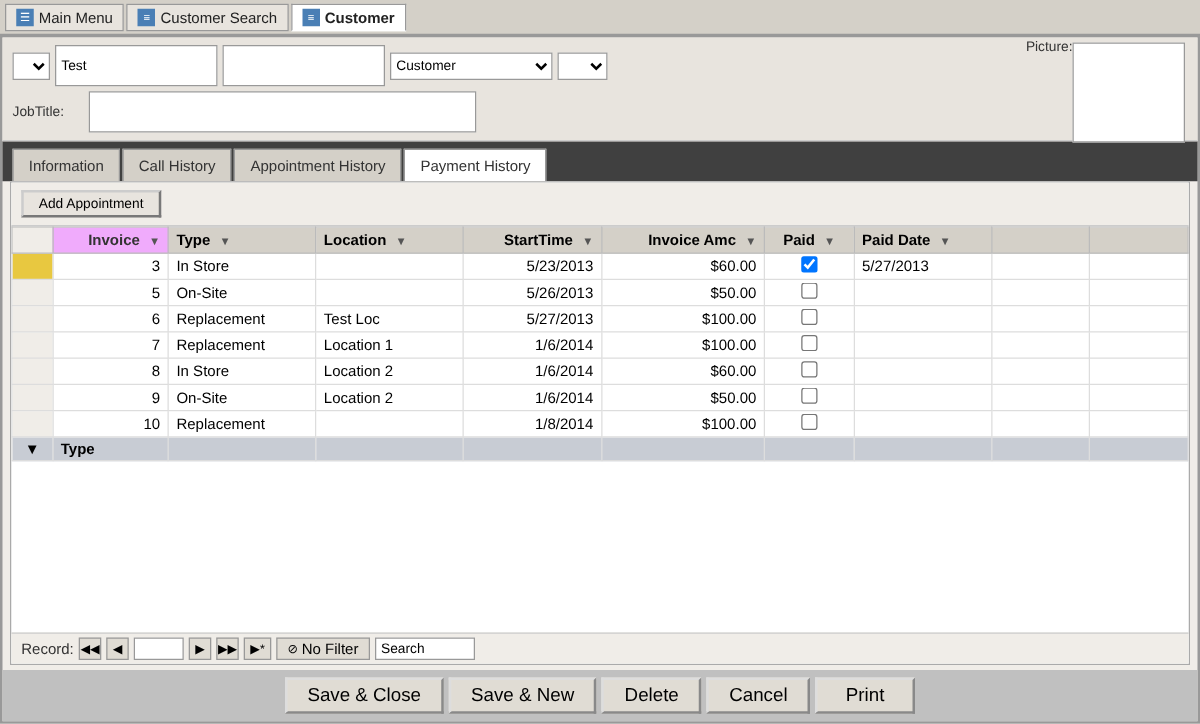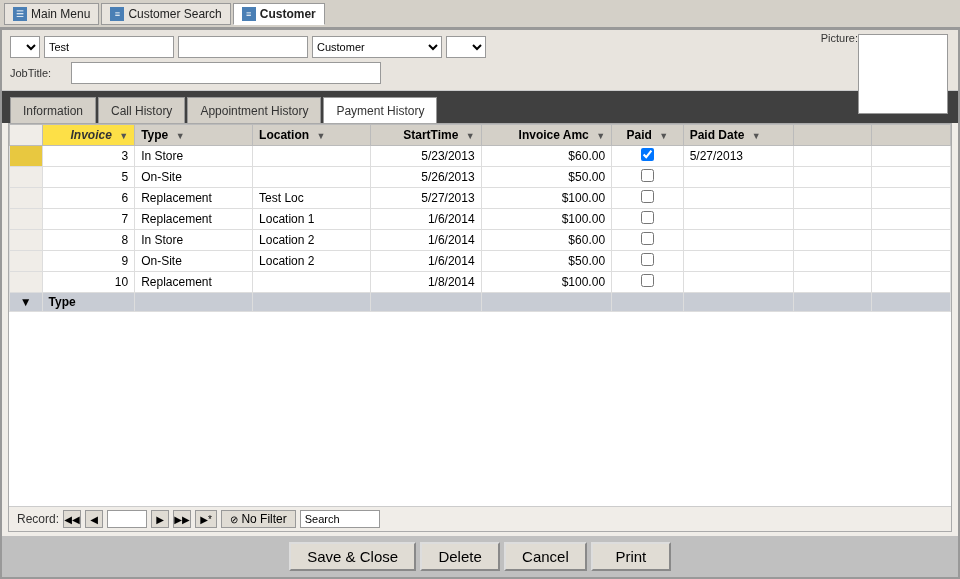"Test" .text-input { height: 22px -> 33px }
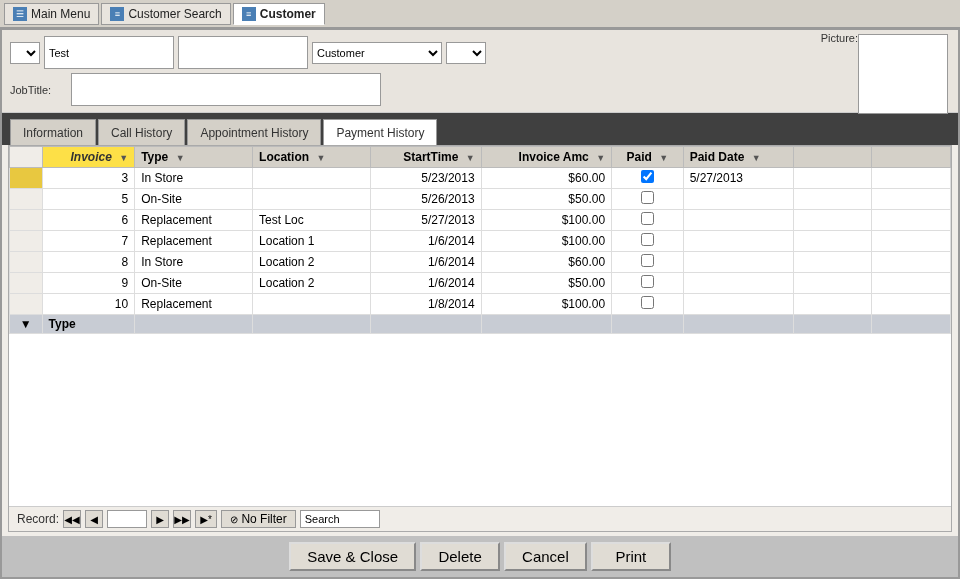"Add Appointment" div.add-btn-bar { html: none -> <div> <button>Add Appointment</button> </div> }
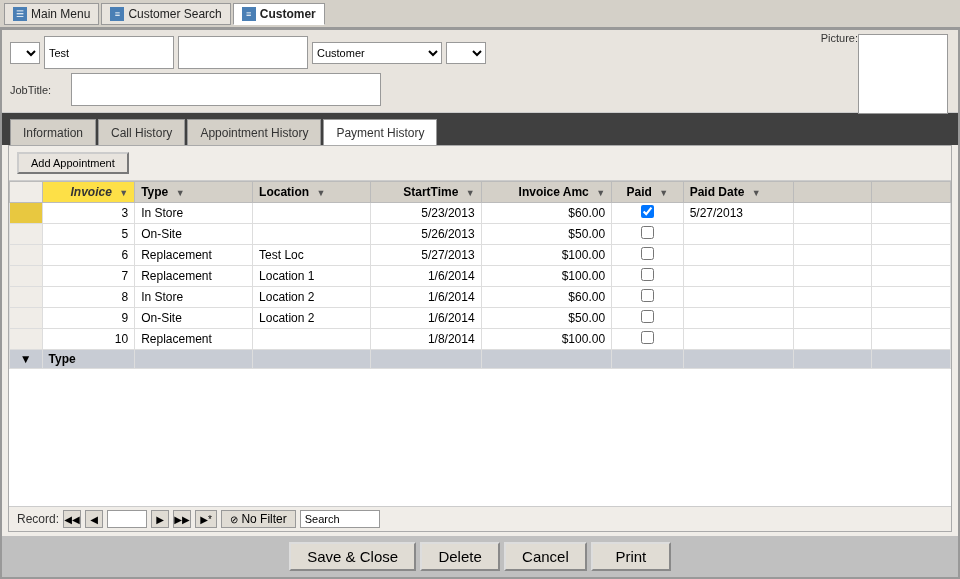"Invoice ▼" th.invoice-col { background: #fde047 -> #f0abfc; font-style: italic -> none }
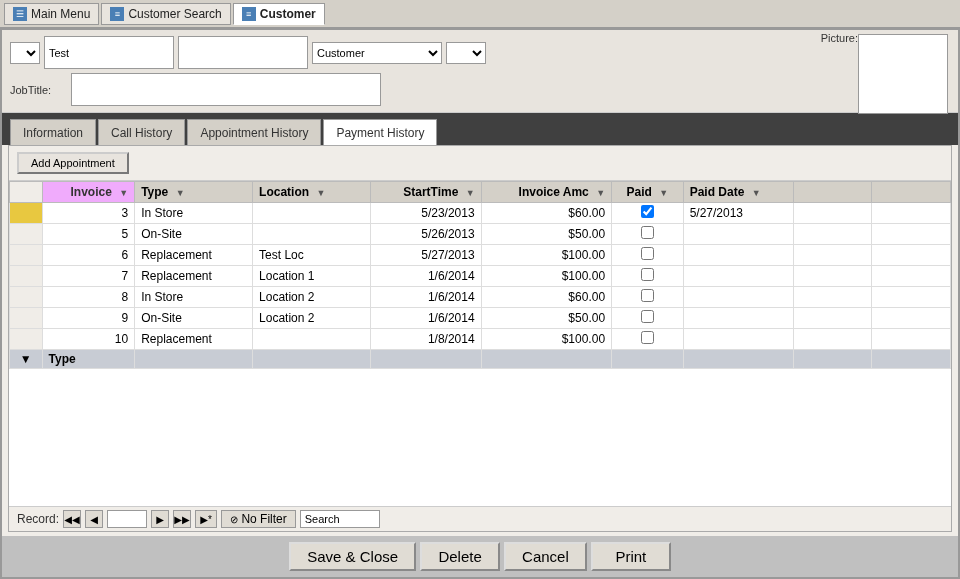"Save & New" button.bottom-btn { html: none -> <button>Save &amp; New</button> }
